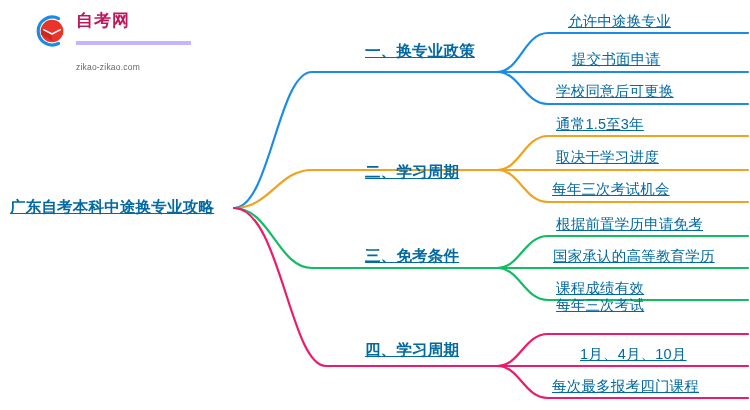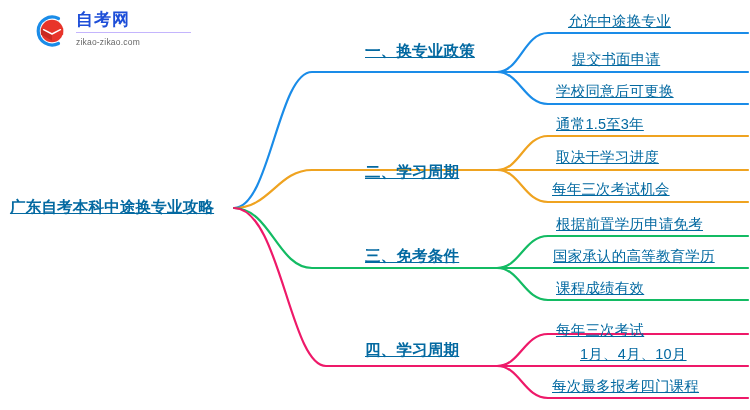"自考网" #logo-title { color: #1d4ed8 -> #be185d; font-family: Liberation Mono, monospace -> none }
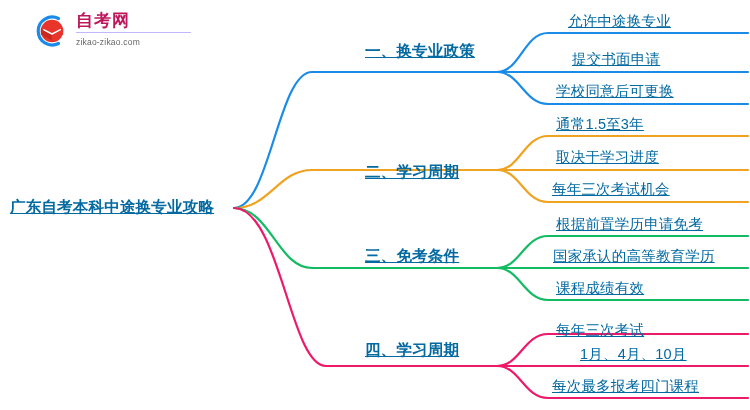"zikao-zikao.com" #logo-sub { border-top: 1px solid #c4b5fd -> 4px solid #c4b5fd; margin-top: 1px -> 10px; padding-top: 4px -> 17px }
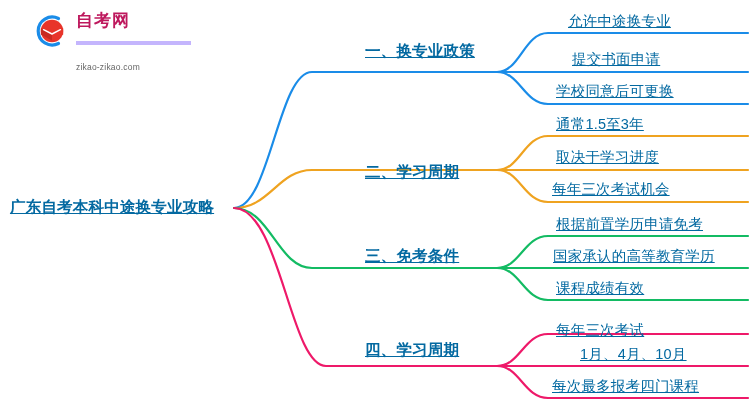"每年三次考试" div.node-label { top: 321px -> 296px }
